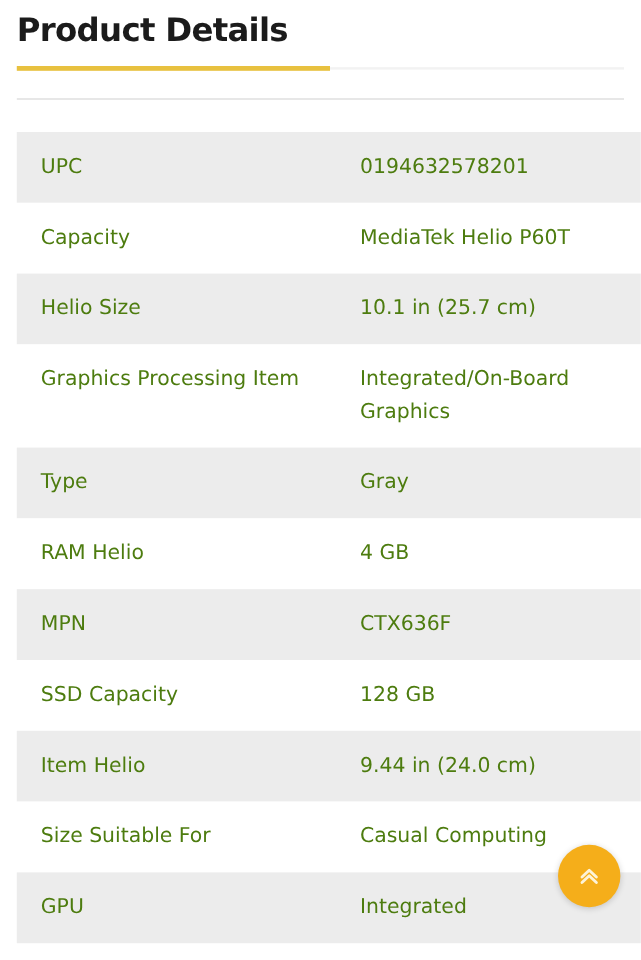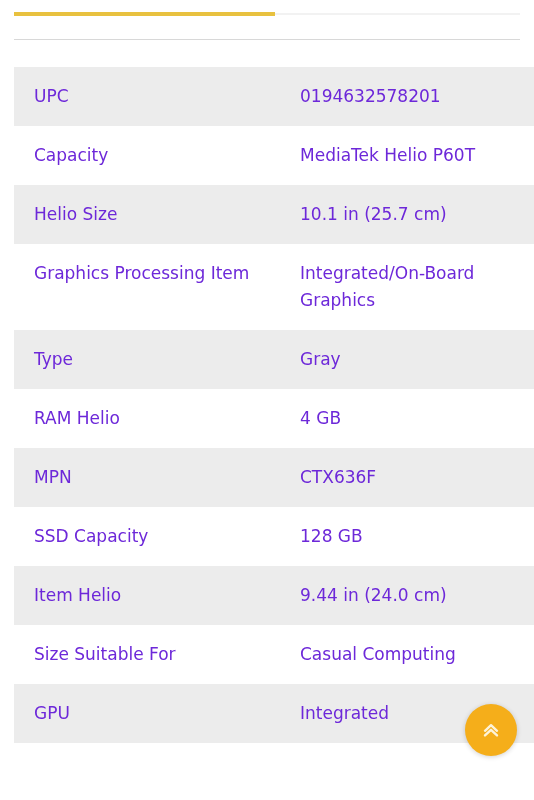"Product Details" h1.page-title { html: none -> <h1>Product Details</h1> }
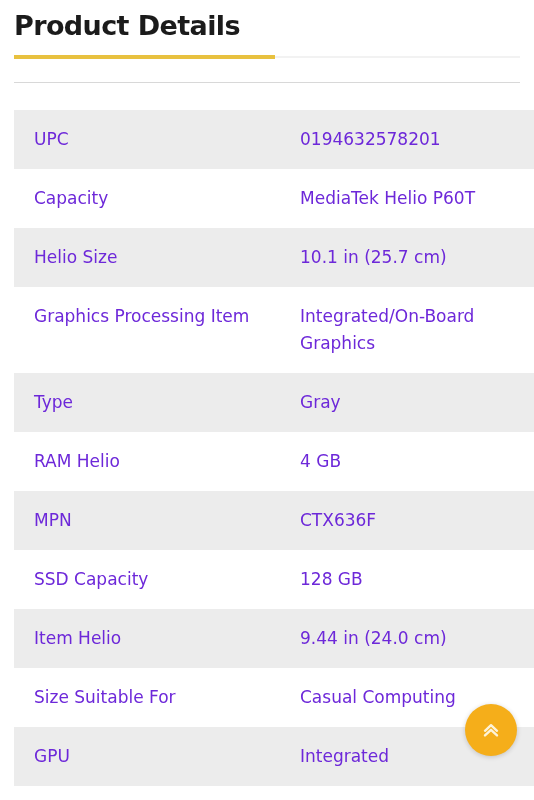"UPC" .spec-table td { color: #6d28d9 -> #4d7c0f }
